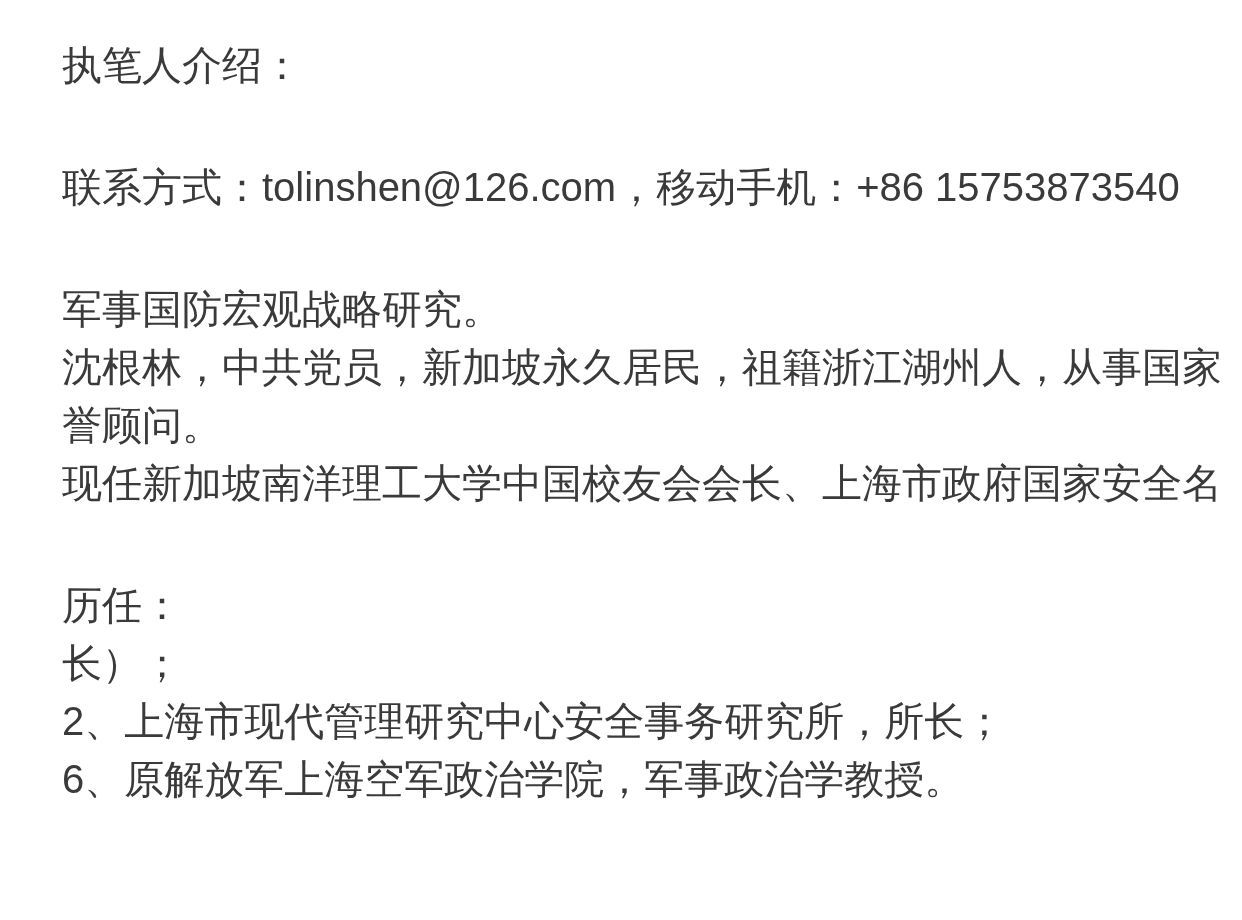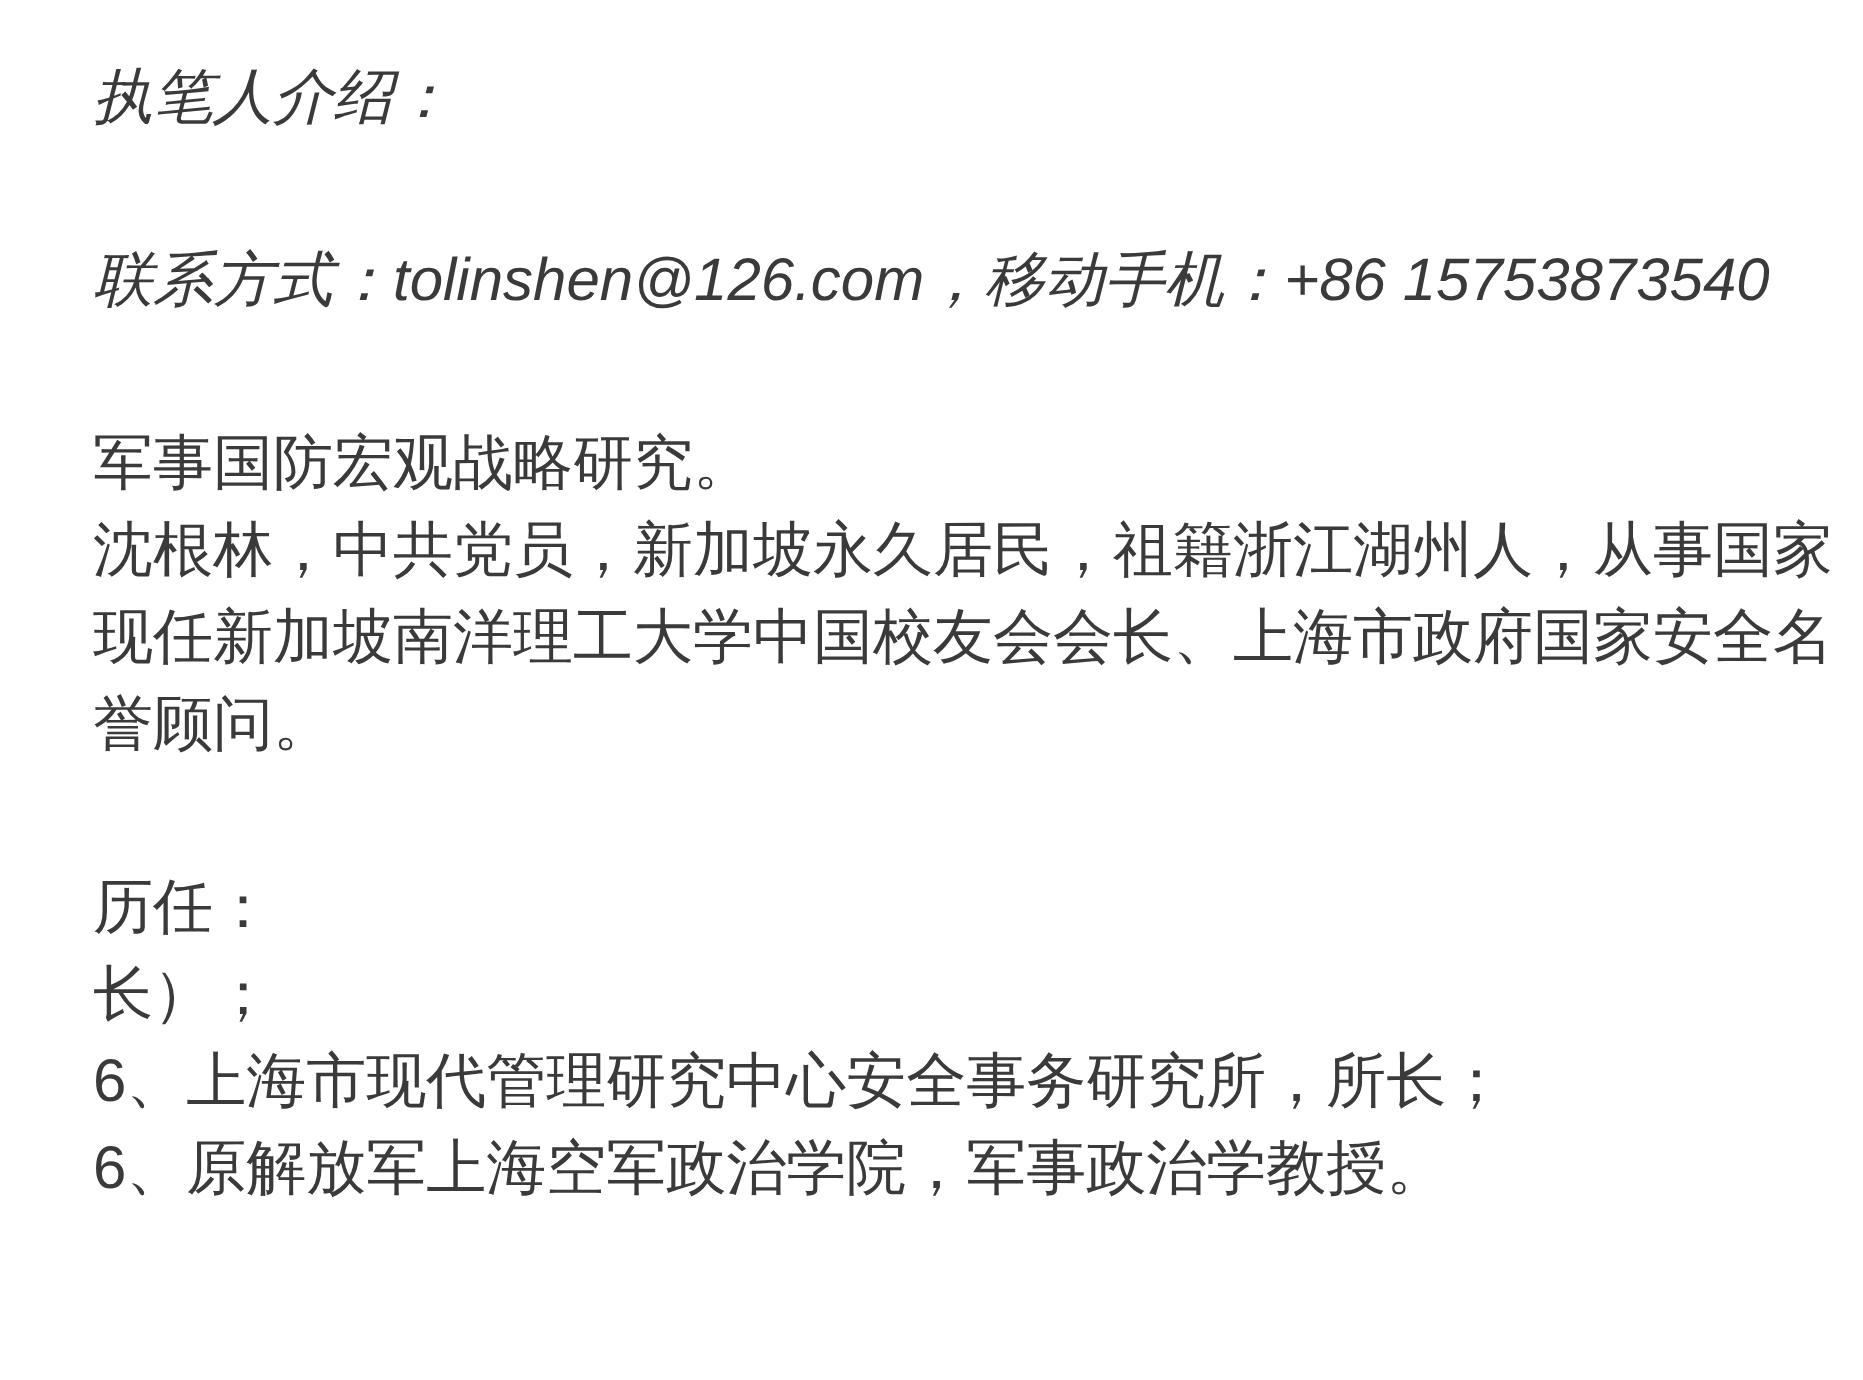"执笔人介绍：" .block { font-style: italic -> none }
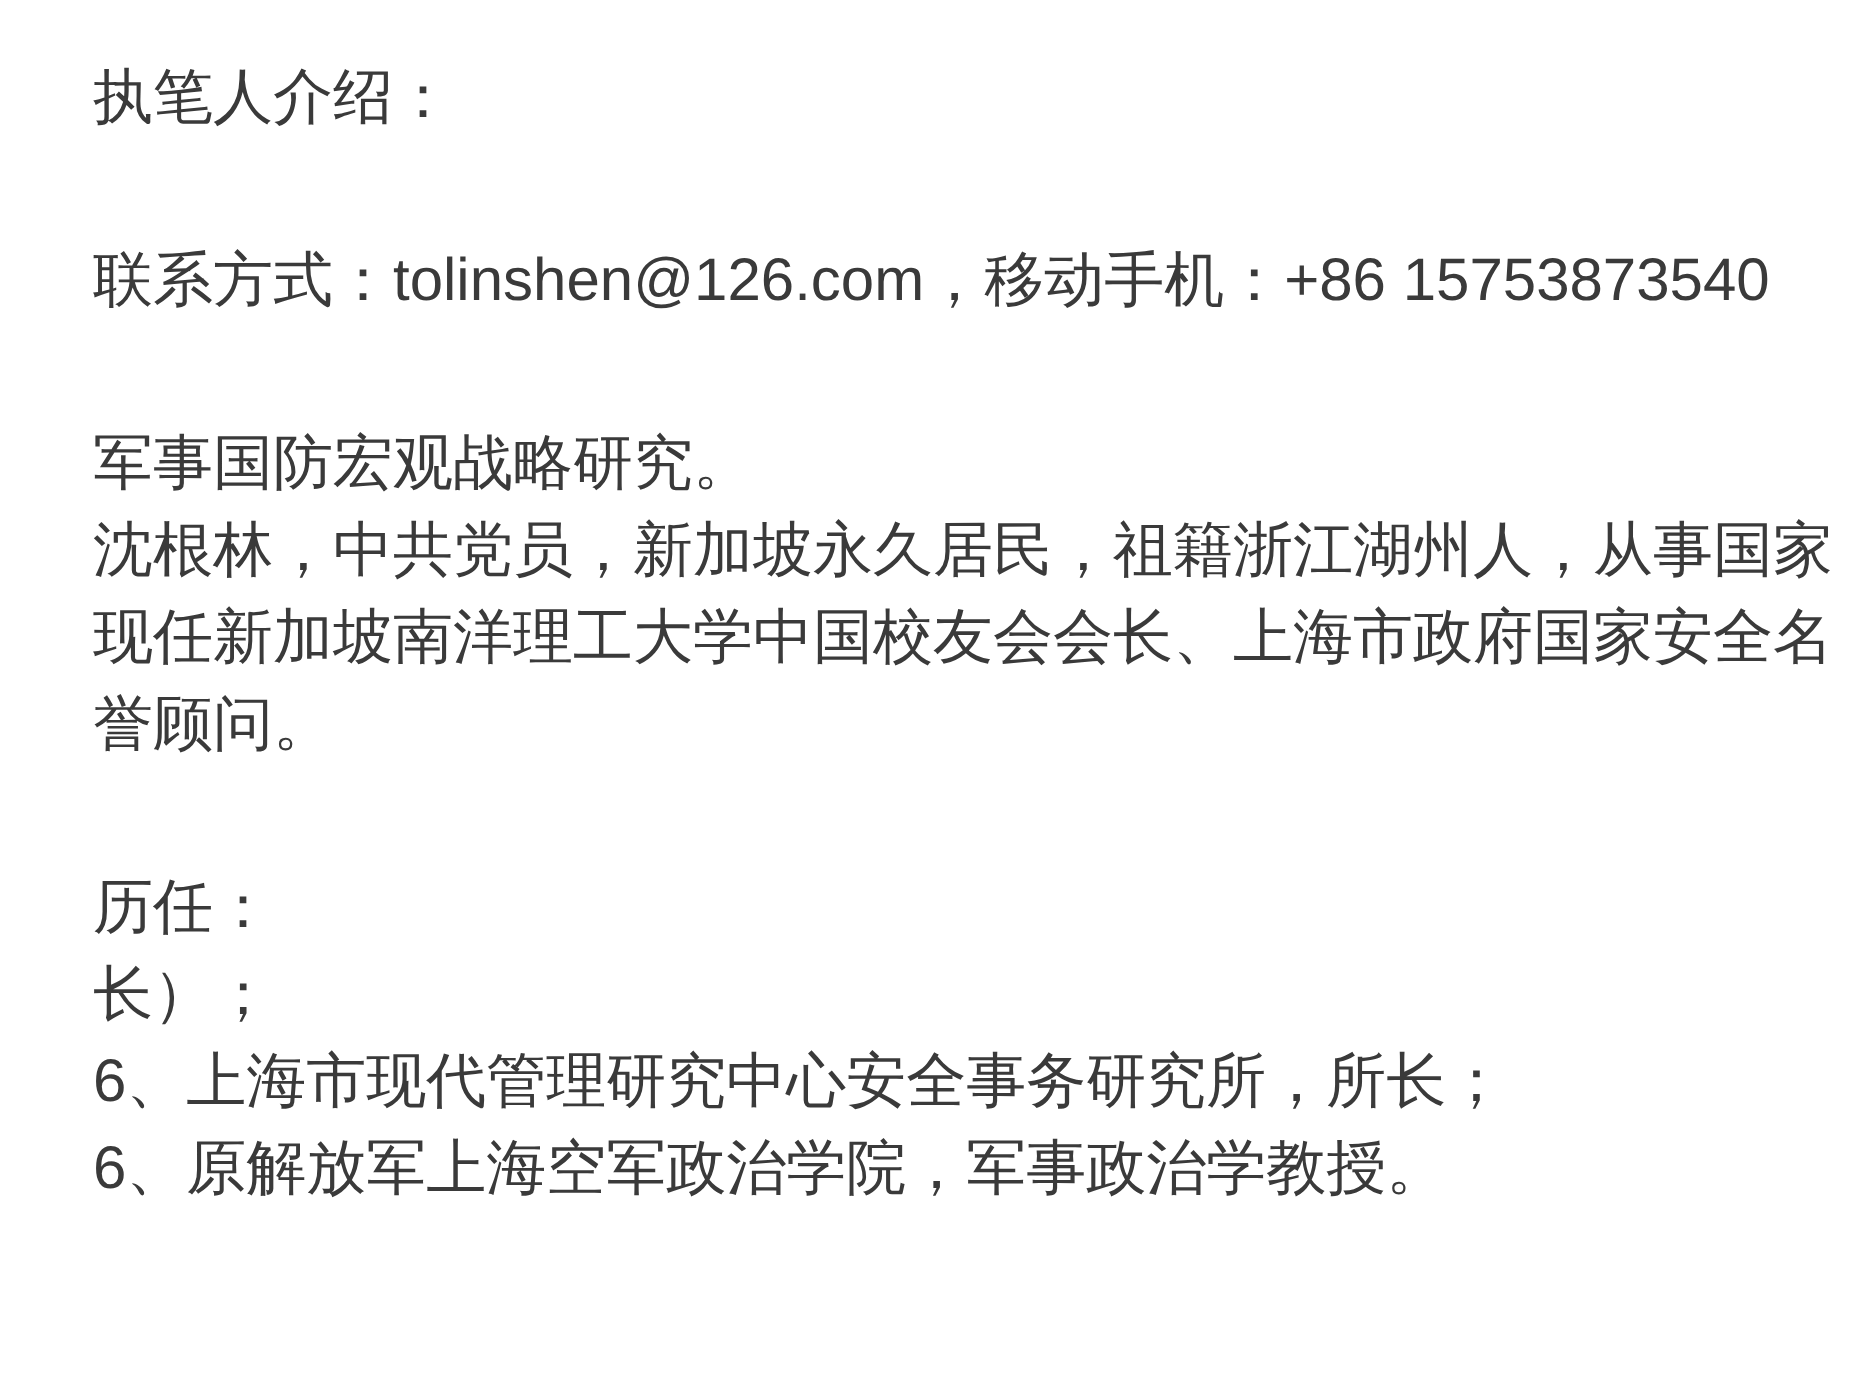"现任新加坡南洋理工大学中国校友会会长、上海市政府国家安全名" div.line { order: before "誉顾问。" -> after "誉顾问。" }
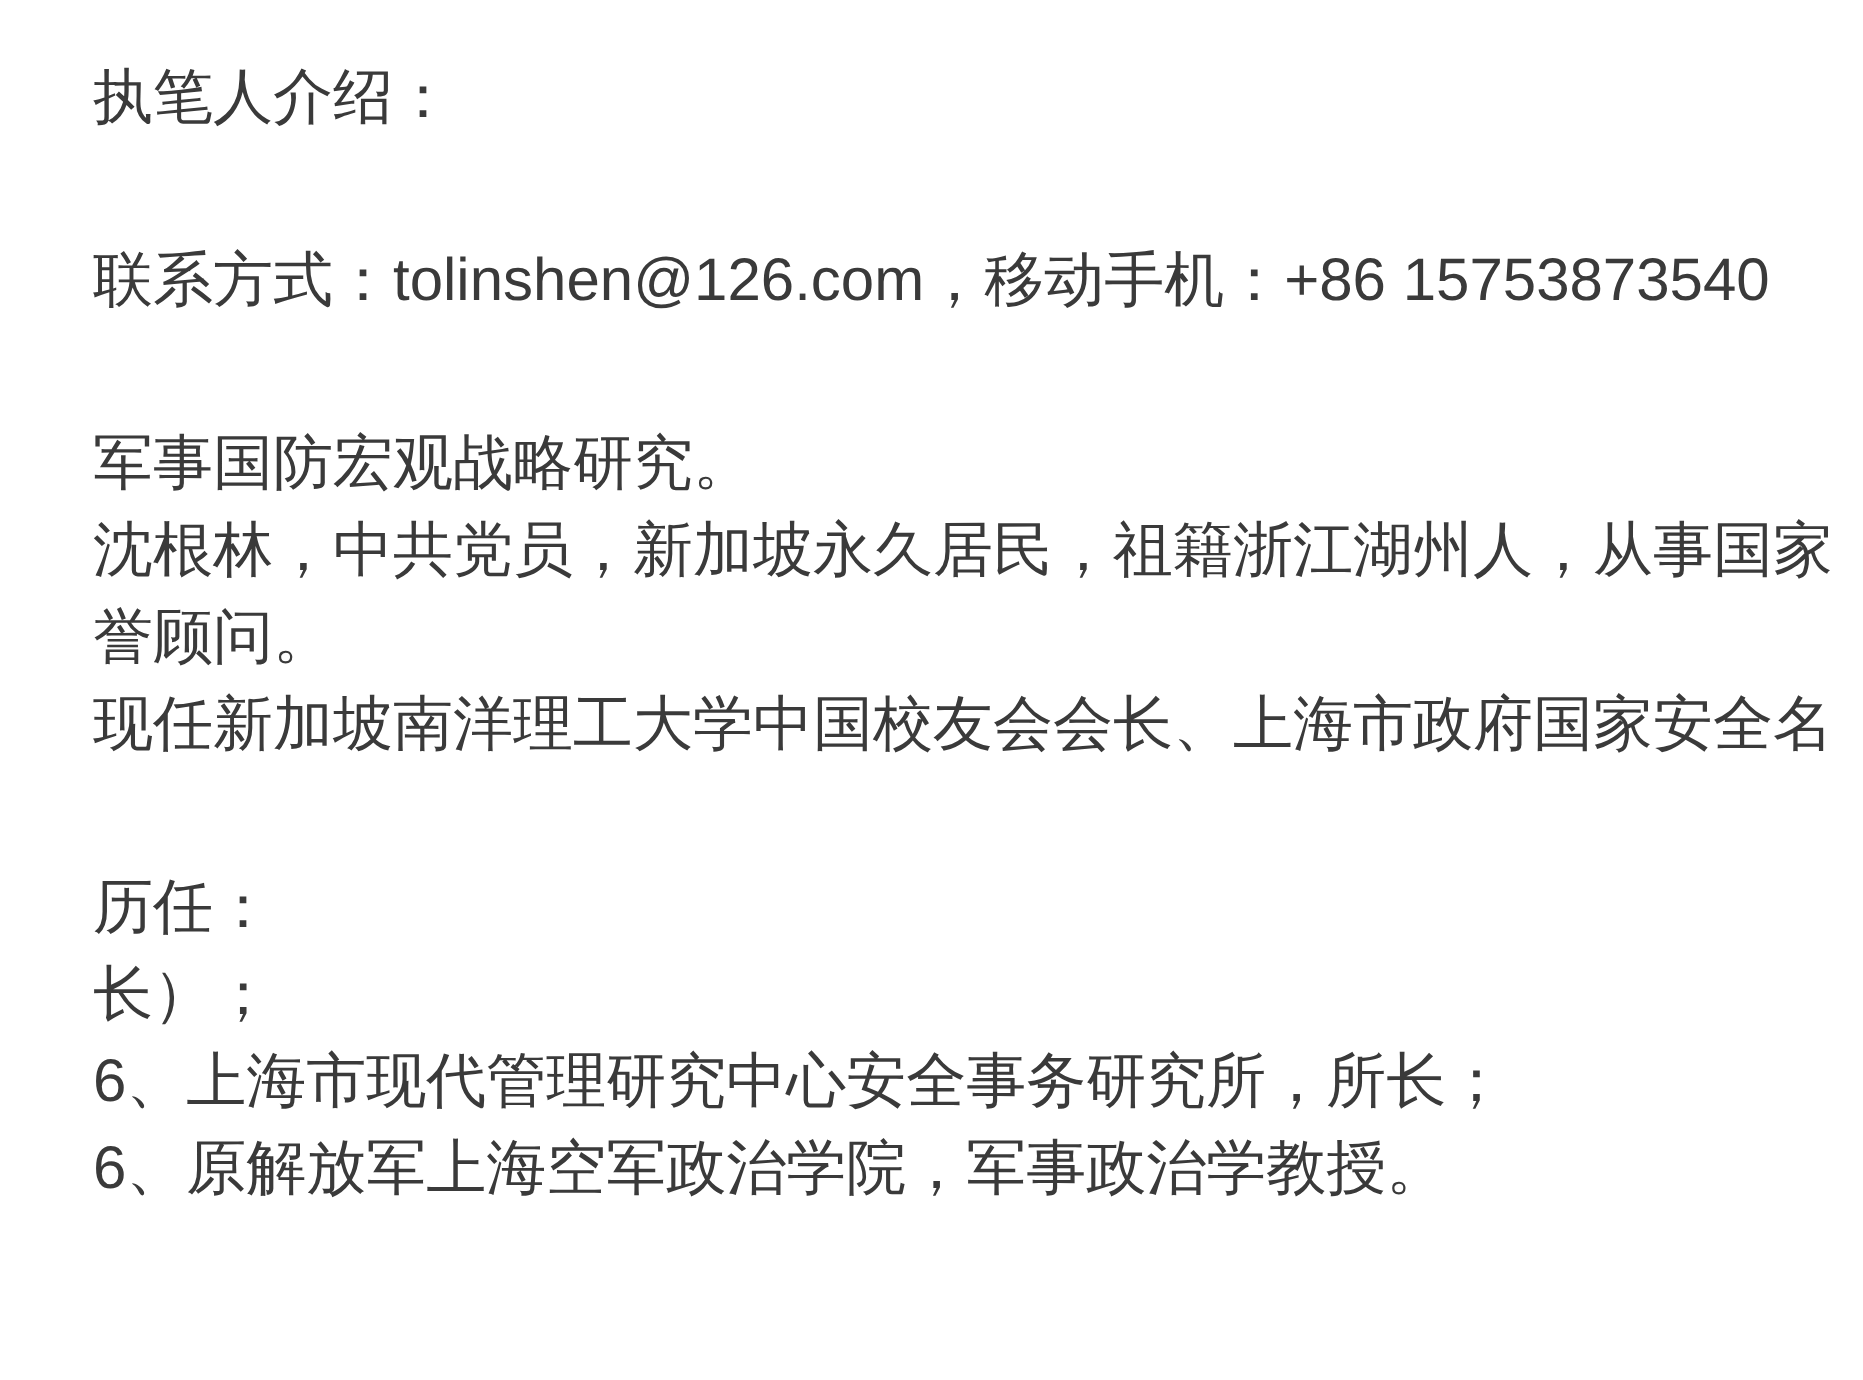"6、上海市现代管理研究中心安全事务研究所，所长；" div.line { text: 6 -> 2 }
